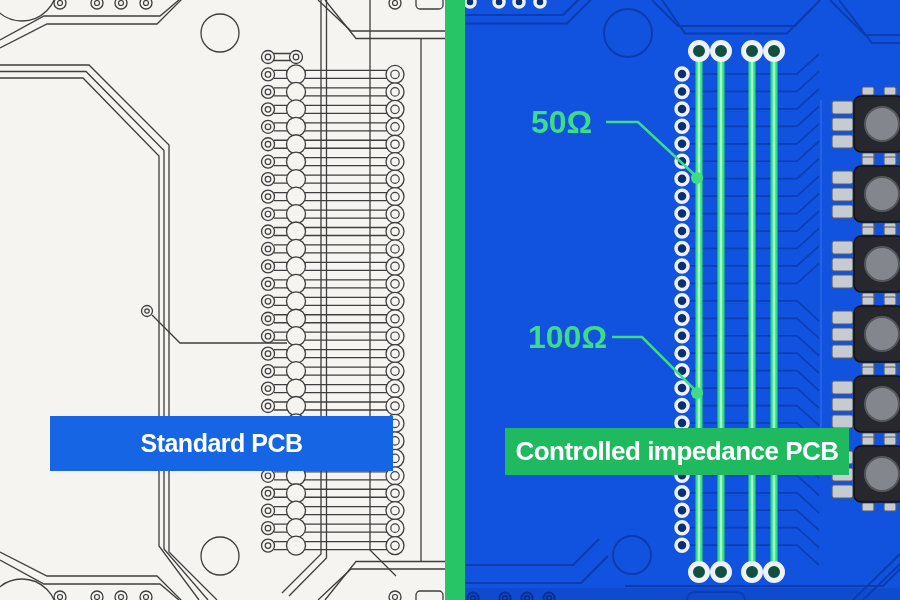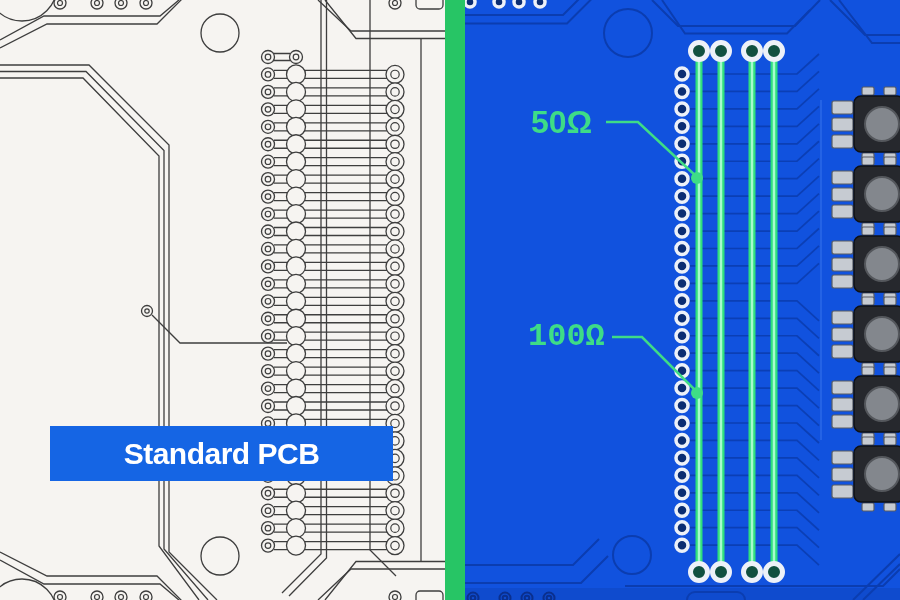"100Ω" .anno-100 { font-family: Liberation Mono, monospace -> none }
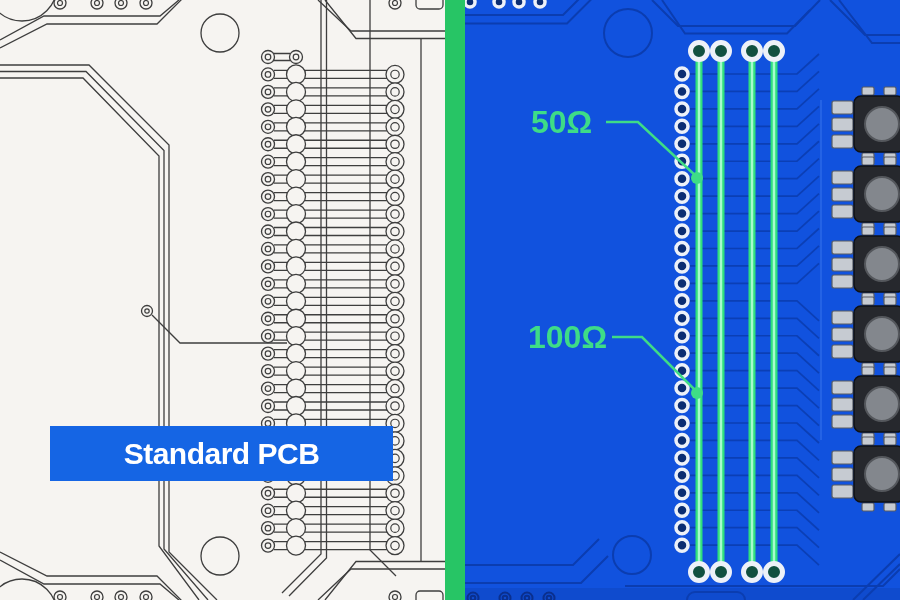"Standard PCB" .badge-left { font-size: 30px -> 25px; top: 426px -> 416px }
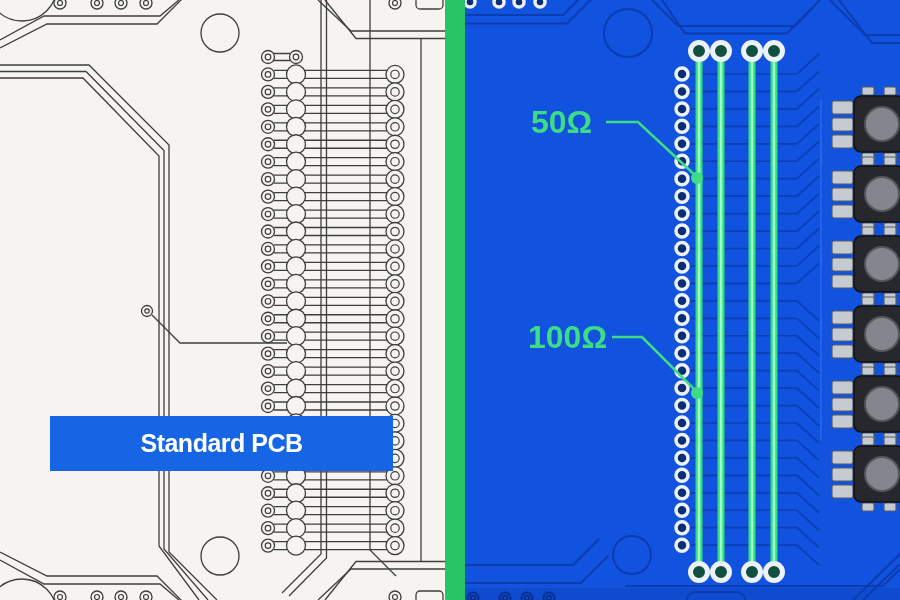"Controlled impedance PCB" div.badge { html: none -> <div>Controlled impedance PCB</div> }
